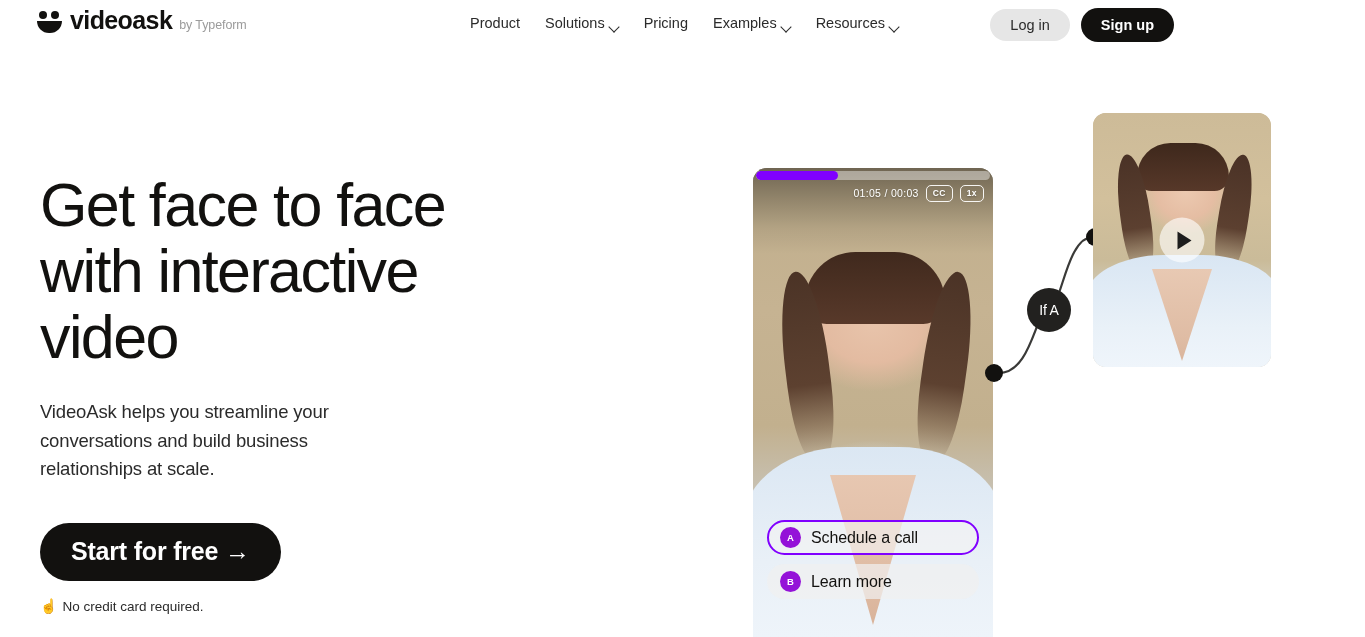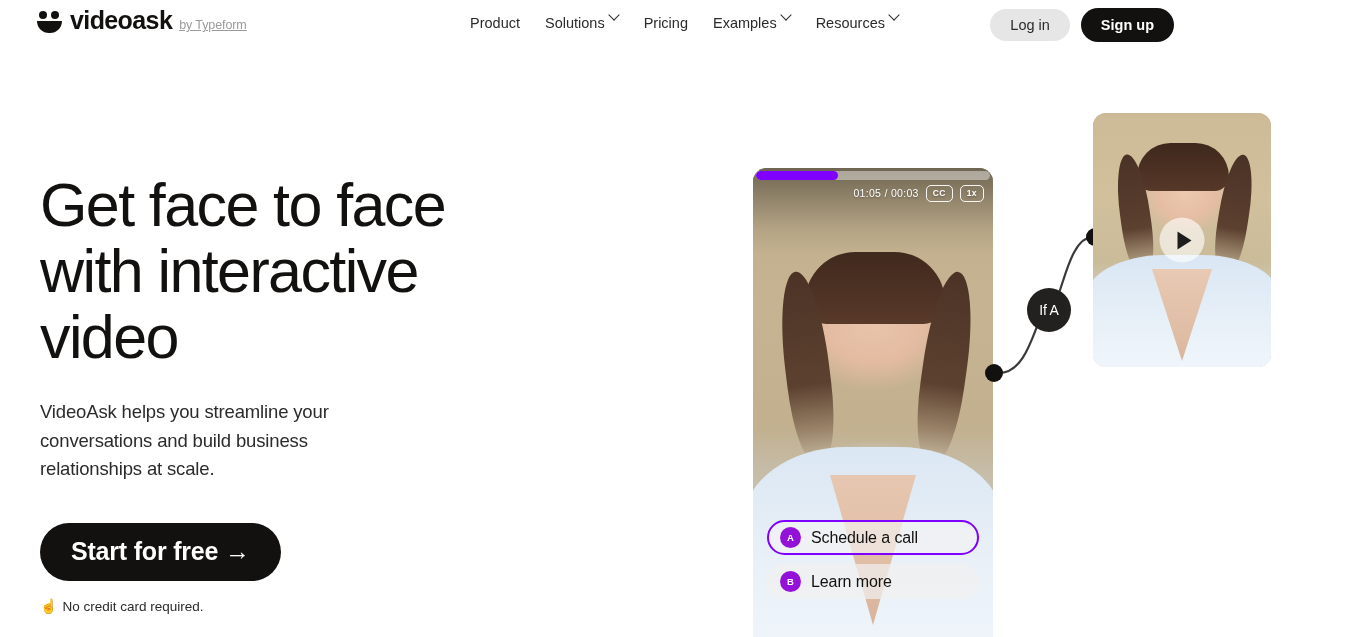"by Typeform" .brand-sub { text-decoration: underline -> none }
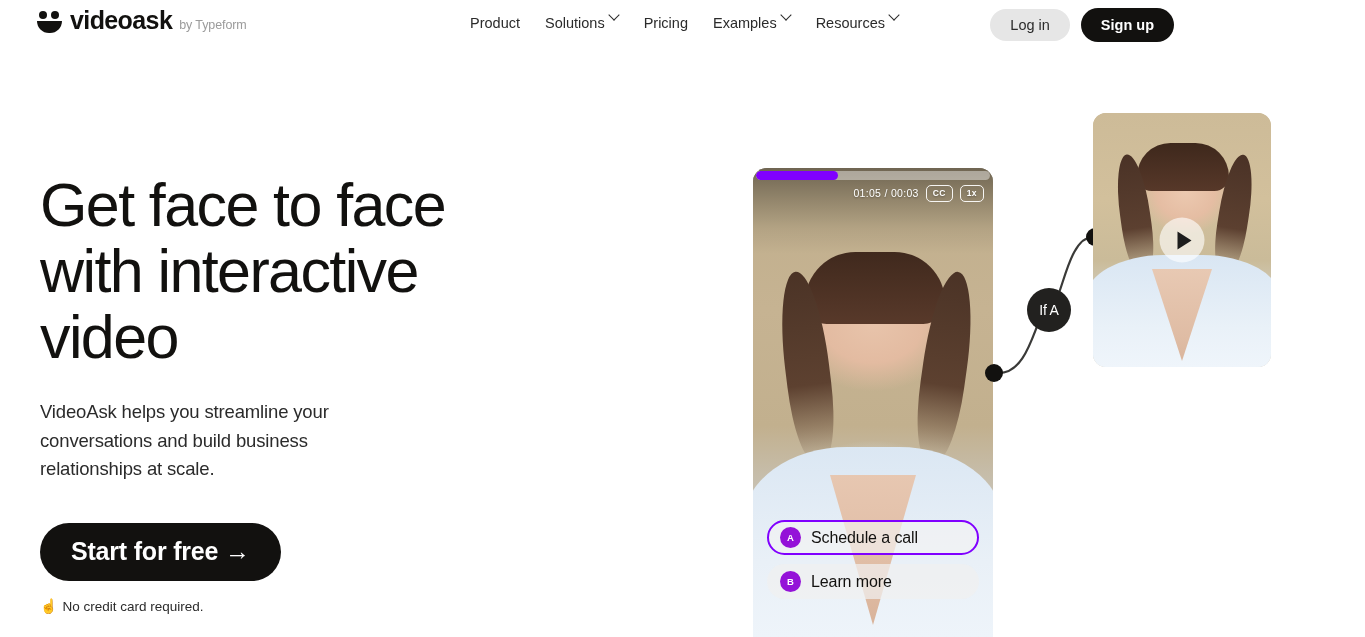"Product" .nav-item { align-items: flex-start -> flex-end }
